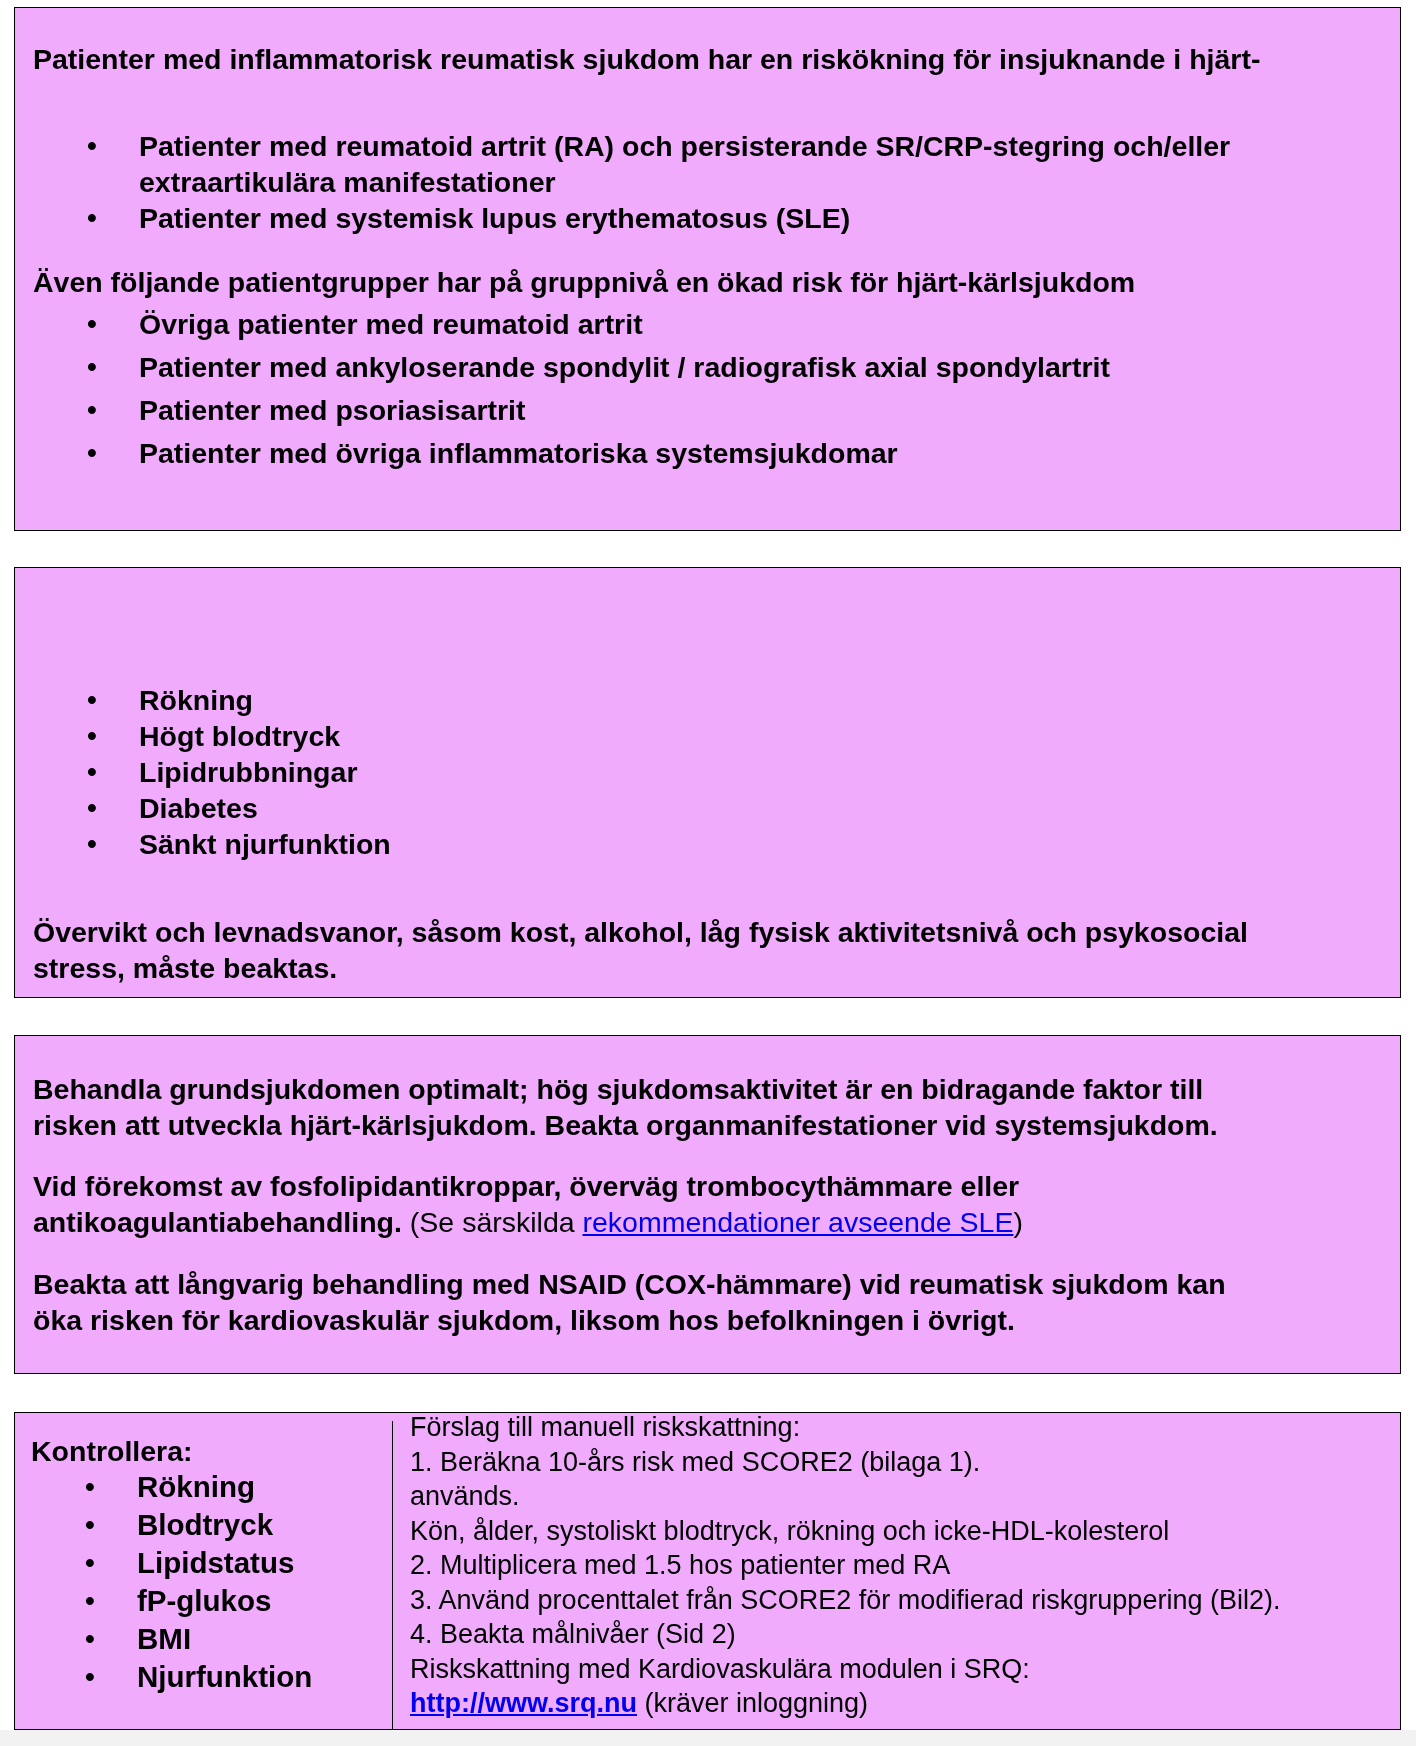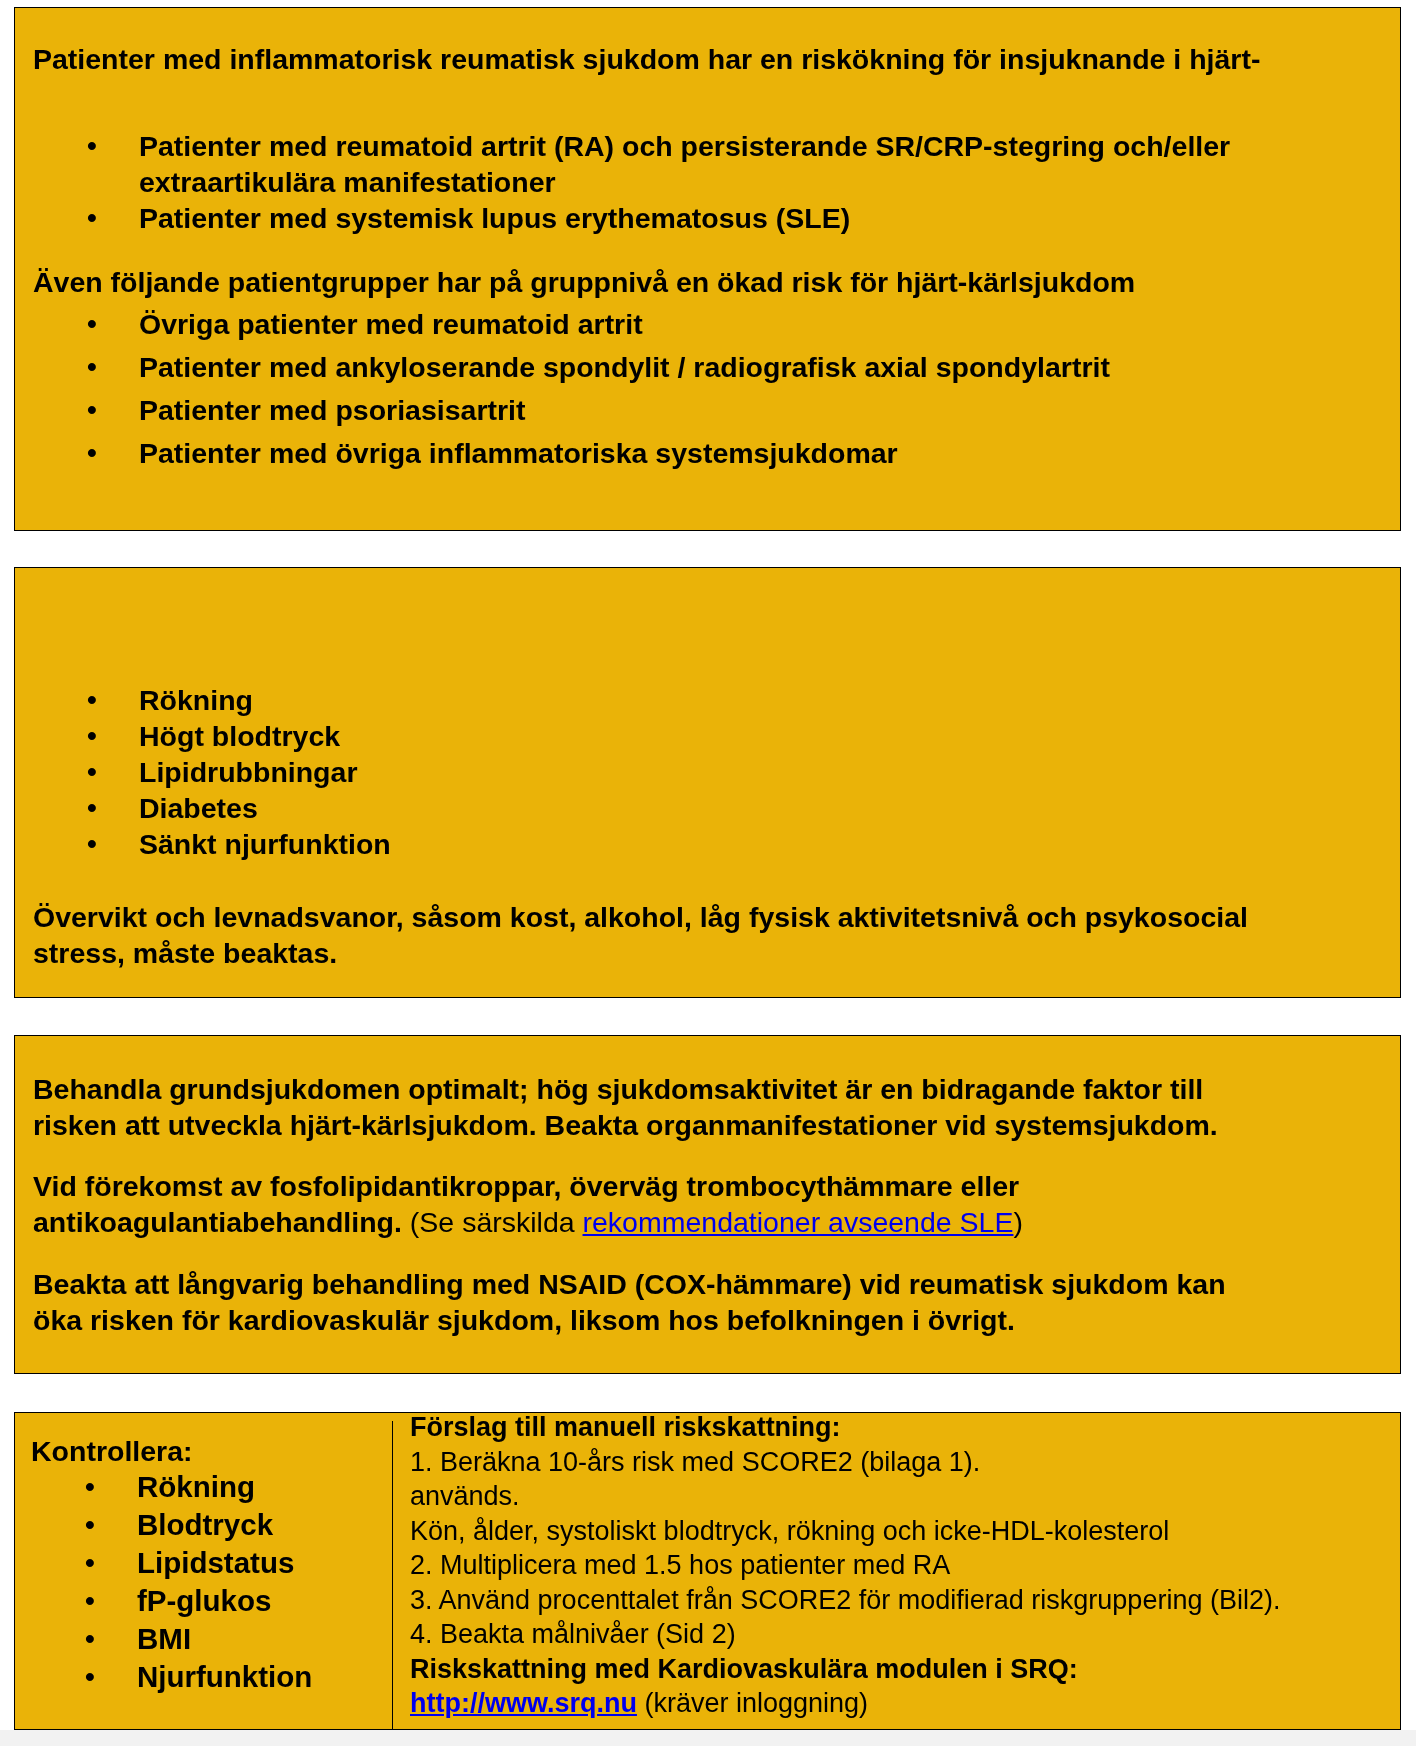"Patienter med inflammatorisk reumatisk" .box { background: #eab308 -> #f0abfc }
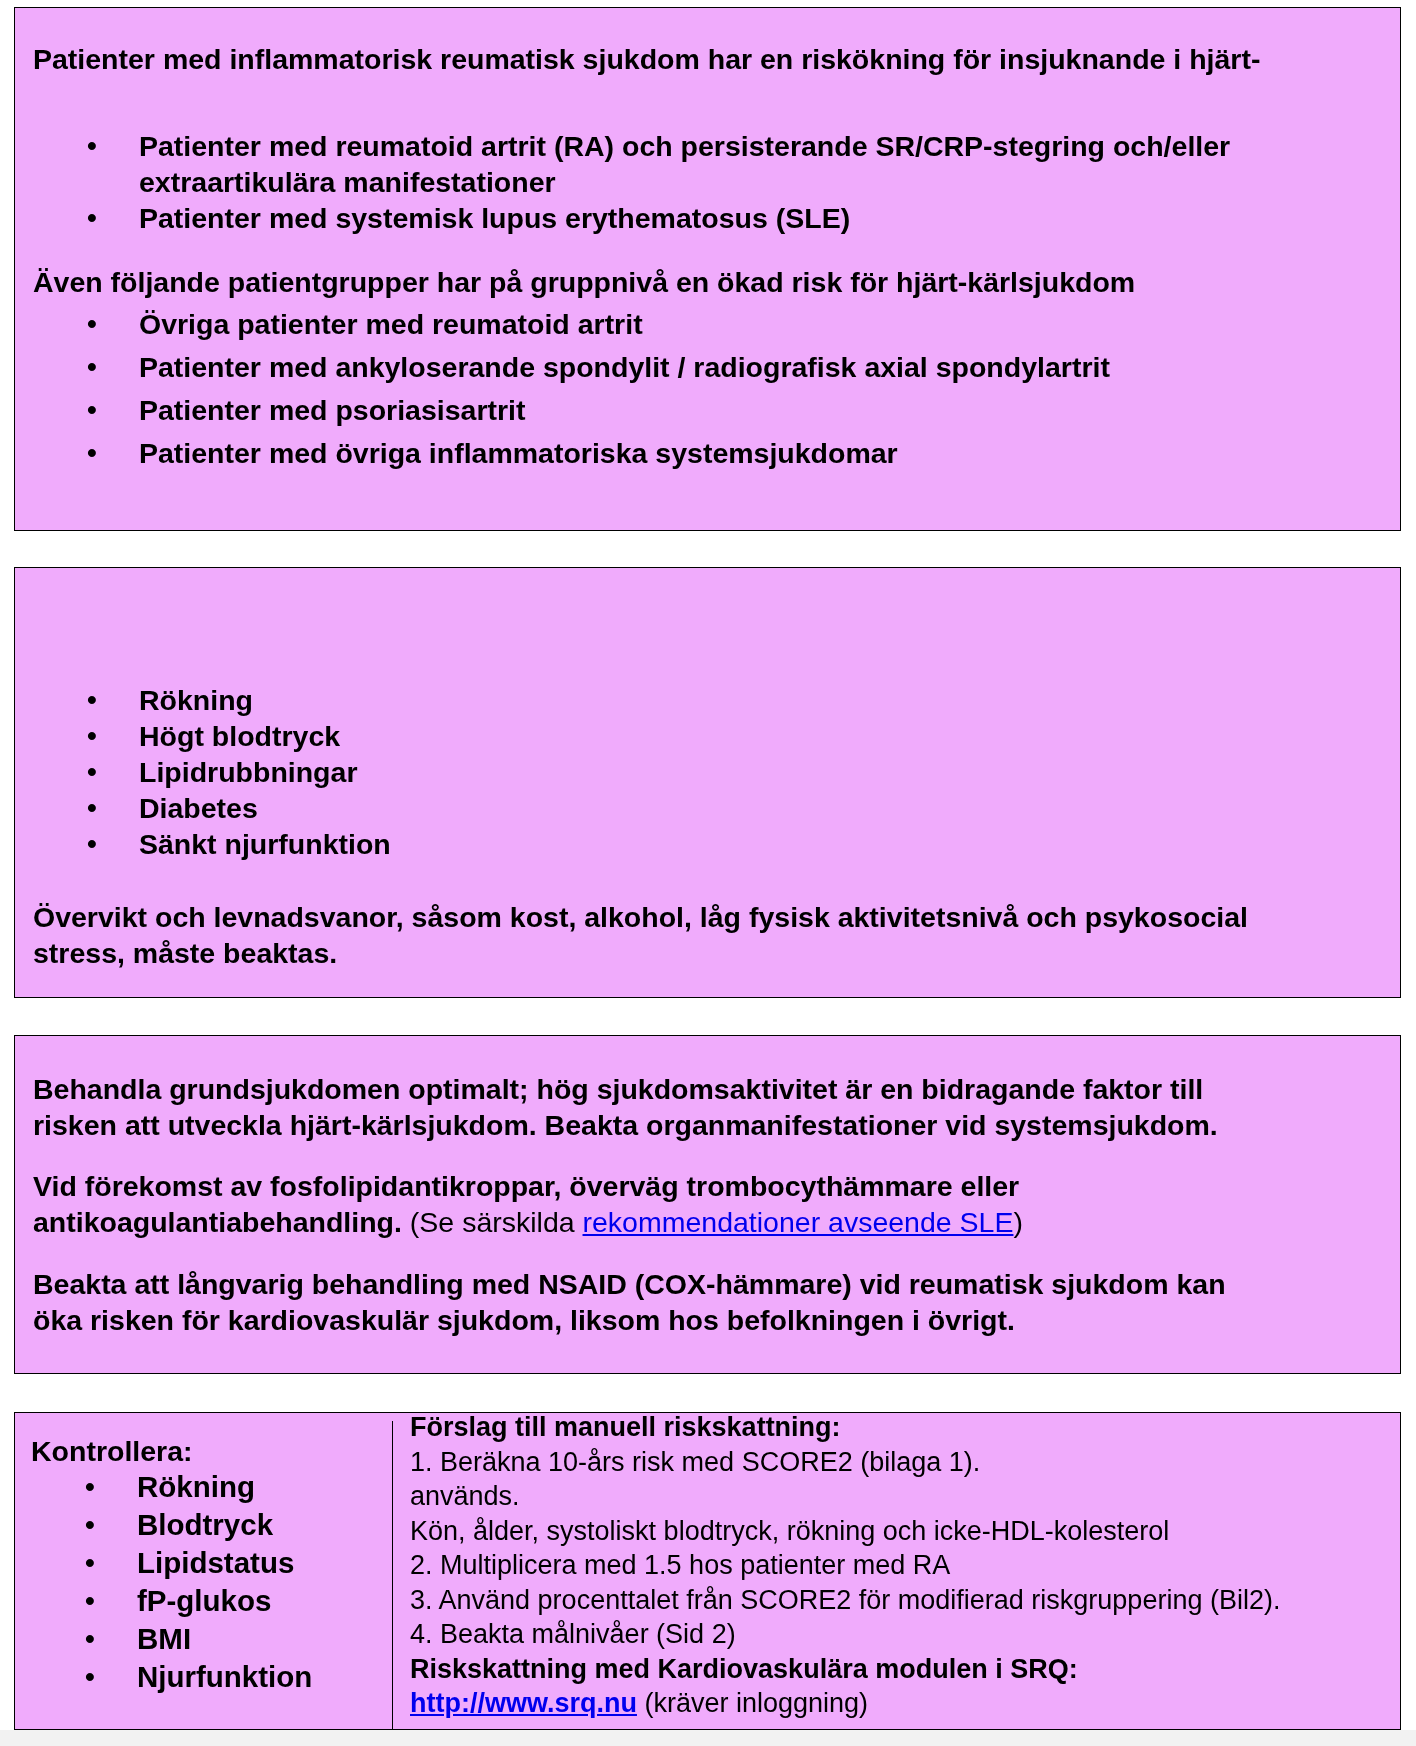"Övervikt och levnadsvanor, såsom kost," div.in { top: 331px -> 346px }
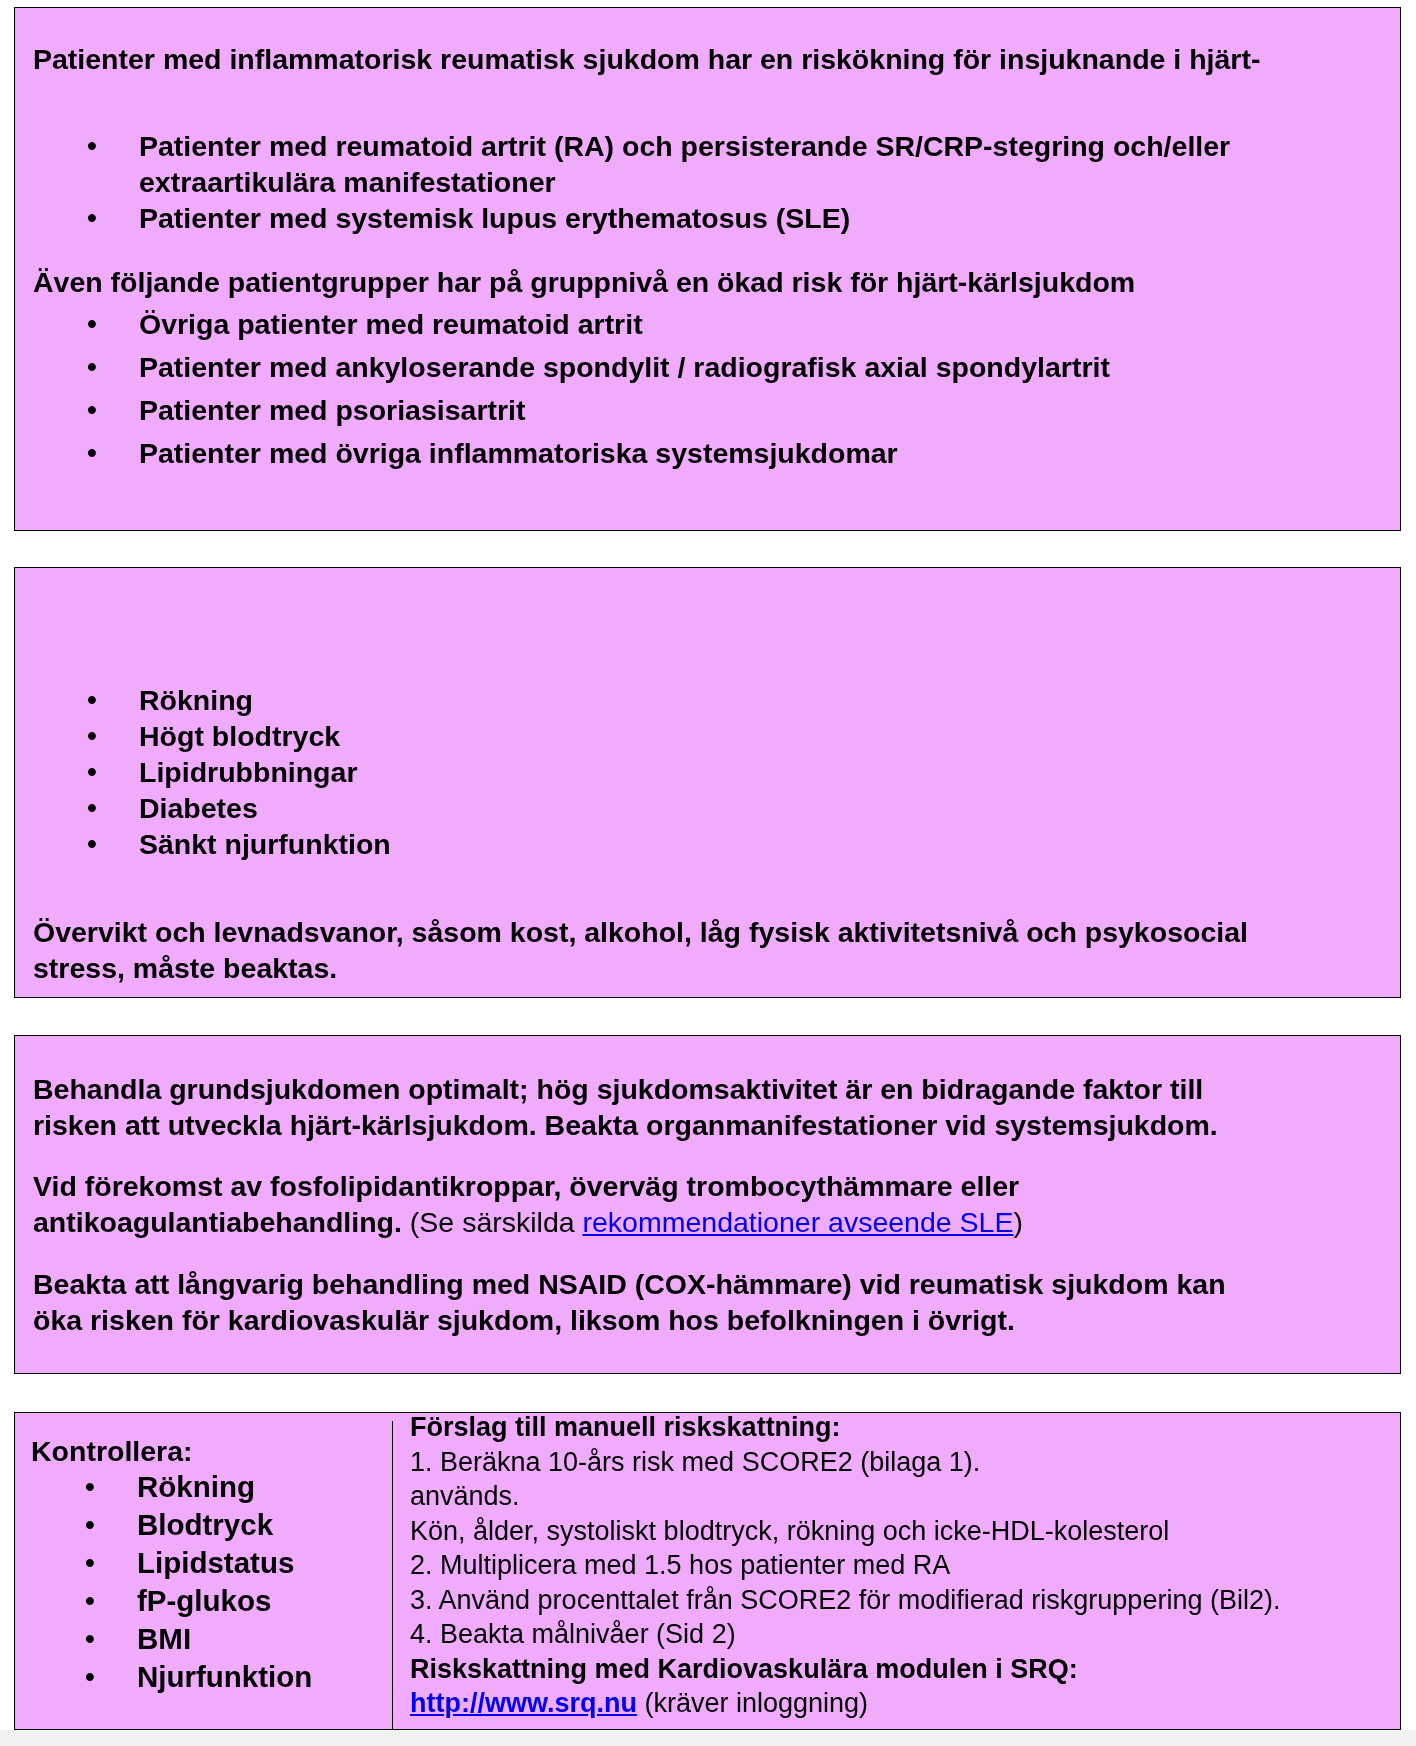"Förslag till manuell riskskattning:" .rt.b { font-weight: bold -> normal }
